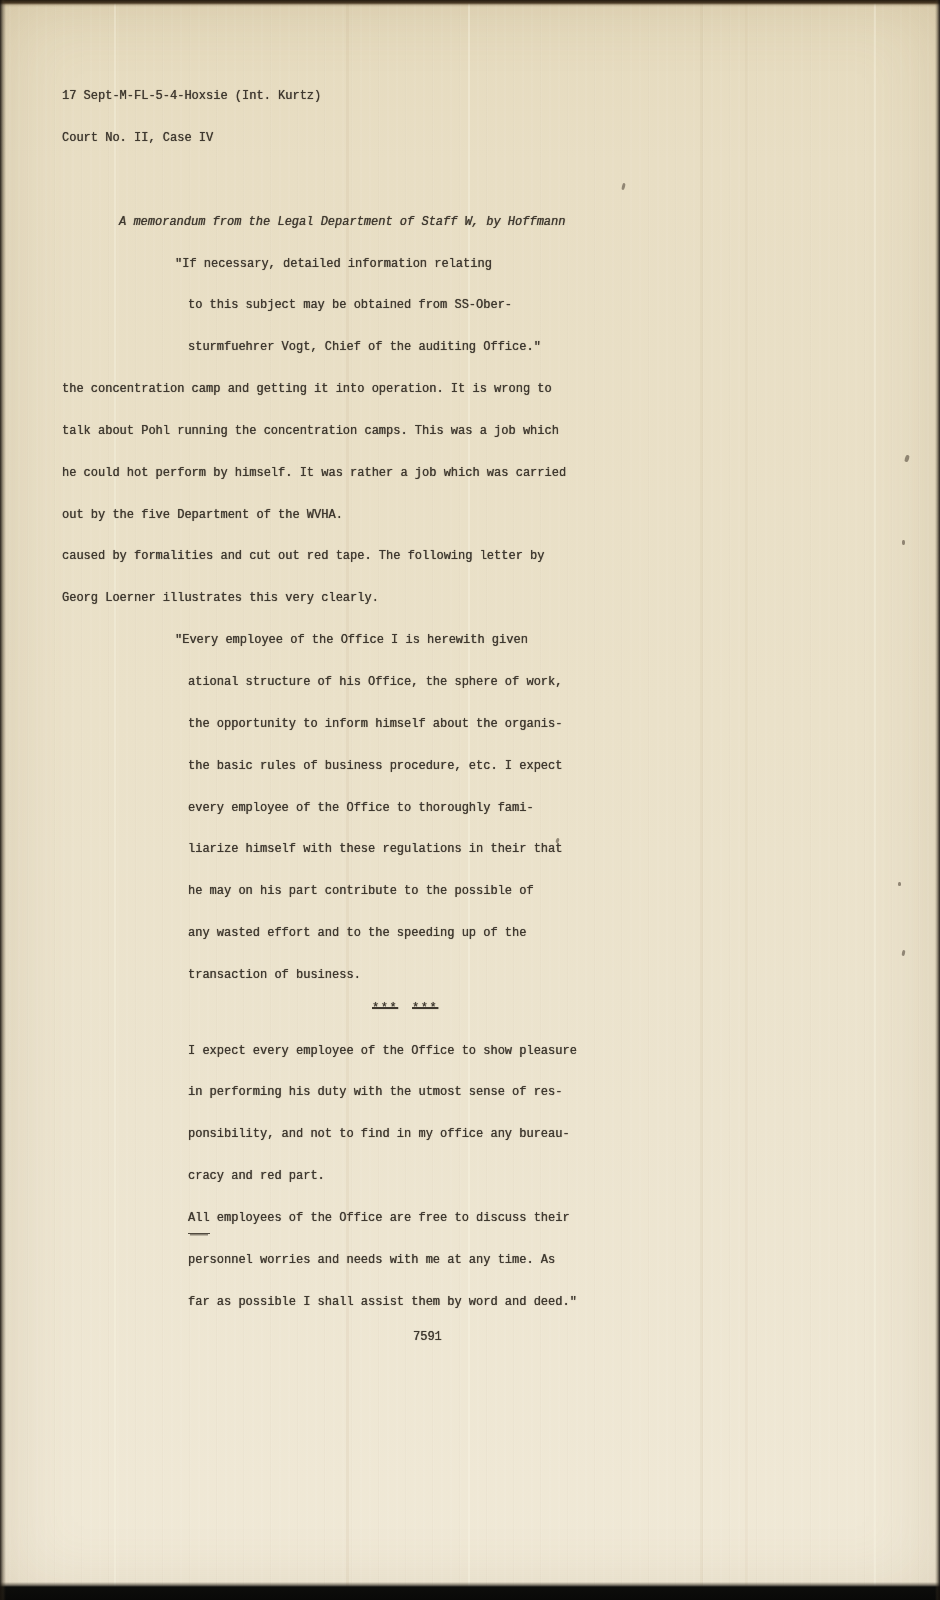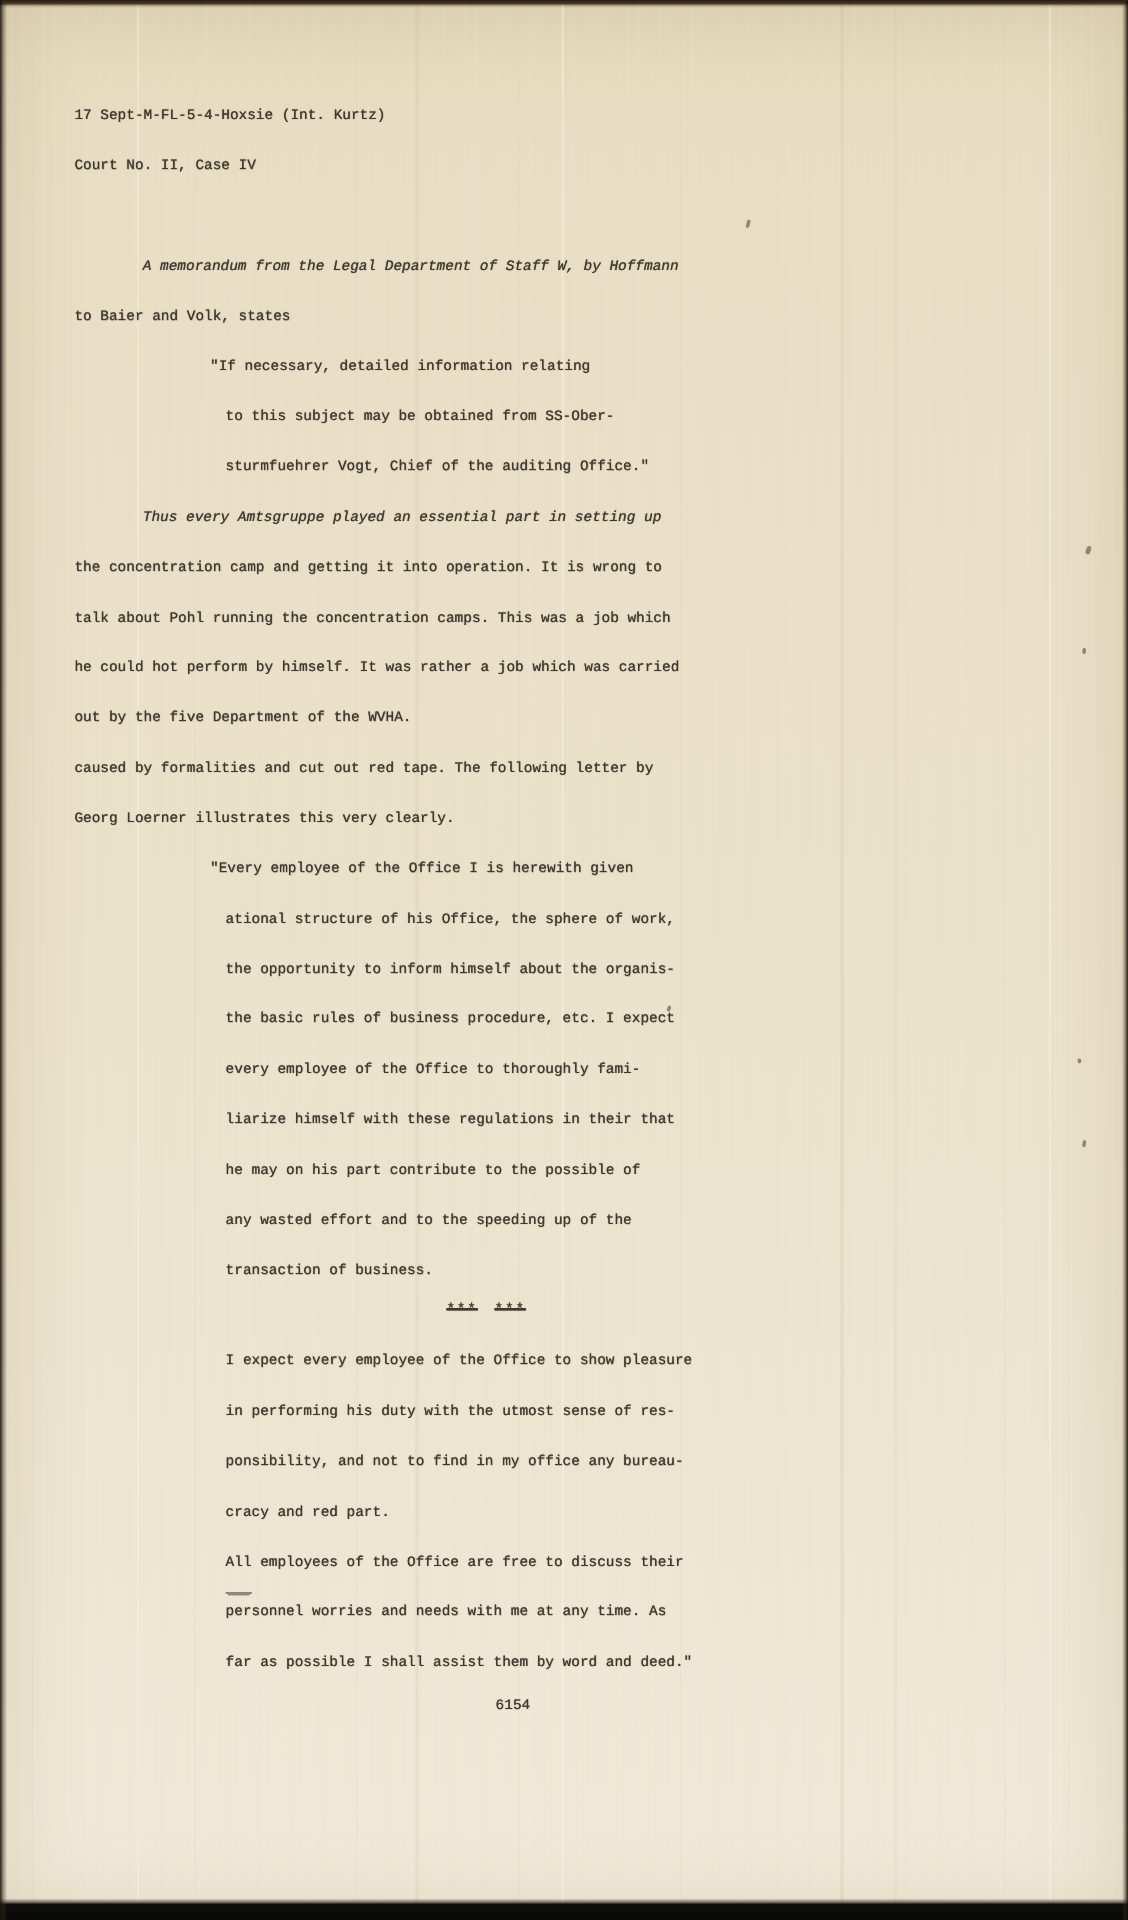"to Baier and Volk, states" div.ln { html: <div>to Baier and Volk, states</div> -> none }
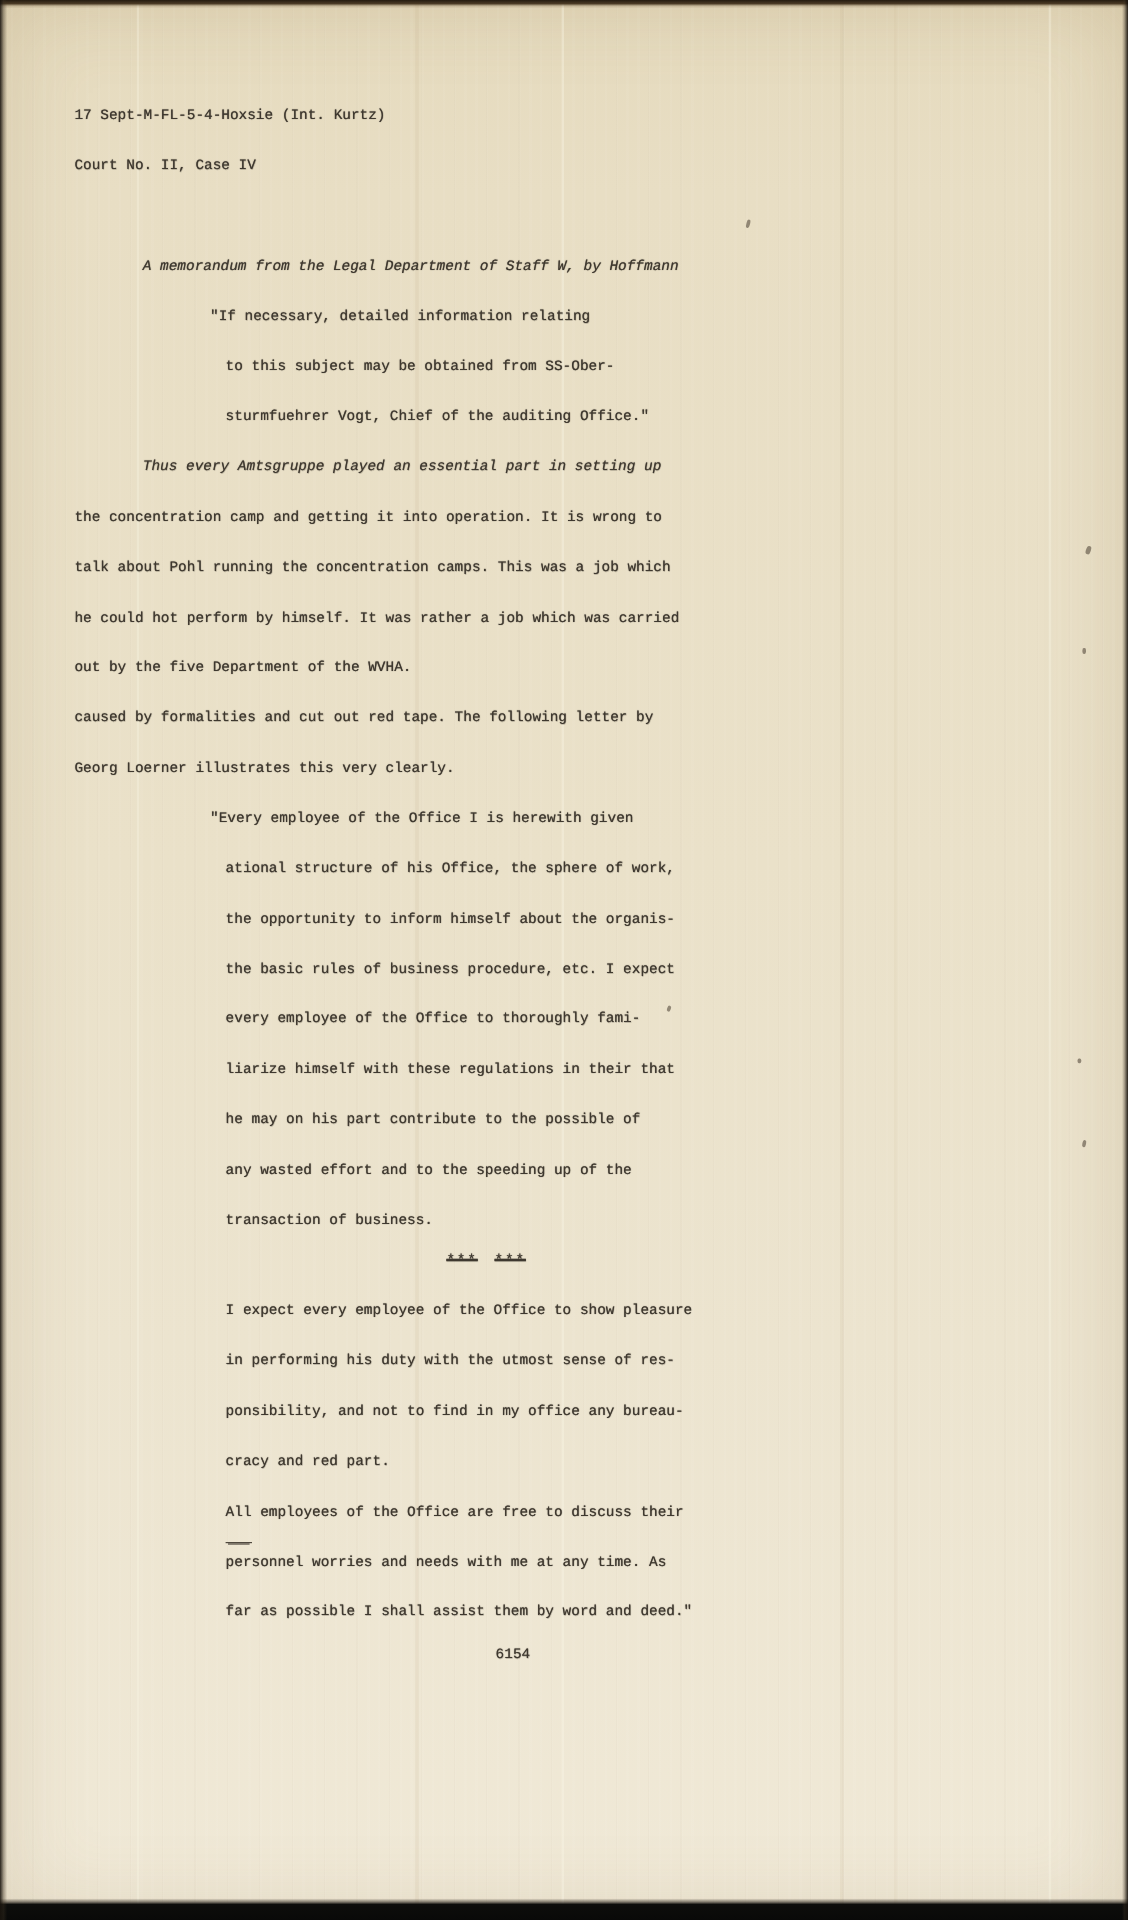"Thus every Amtsgruppe played an" div.ln { html: <div>Thus every Amtsgruppe played an essential part in setting up</div> -> none }
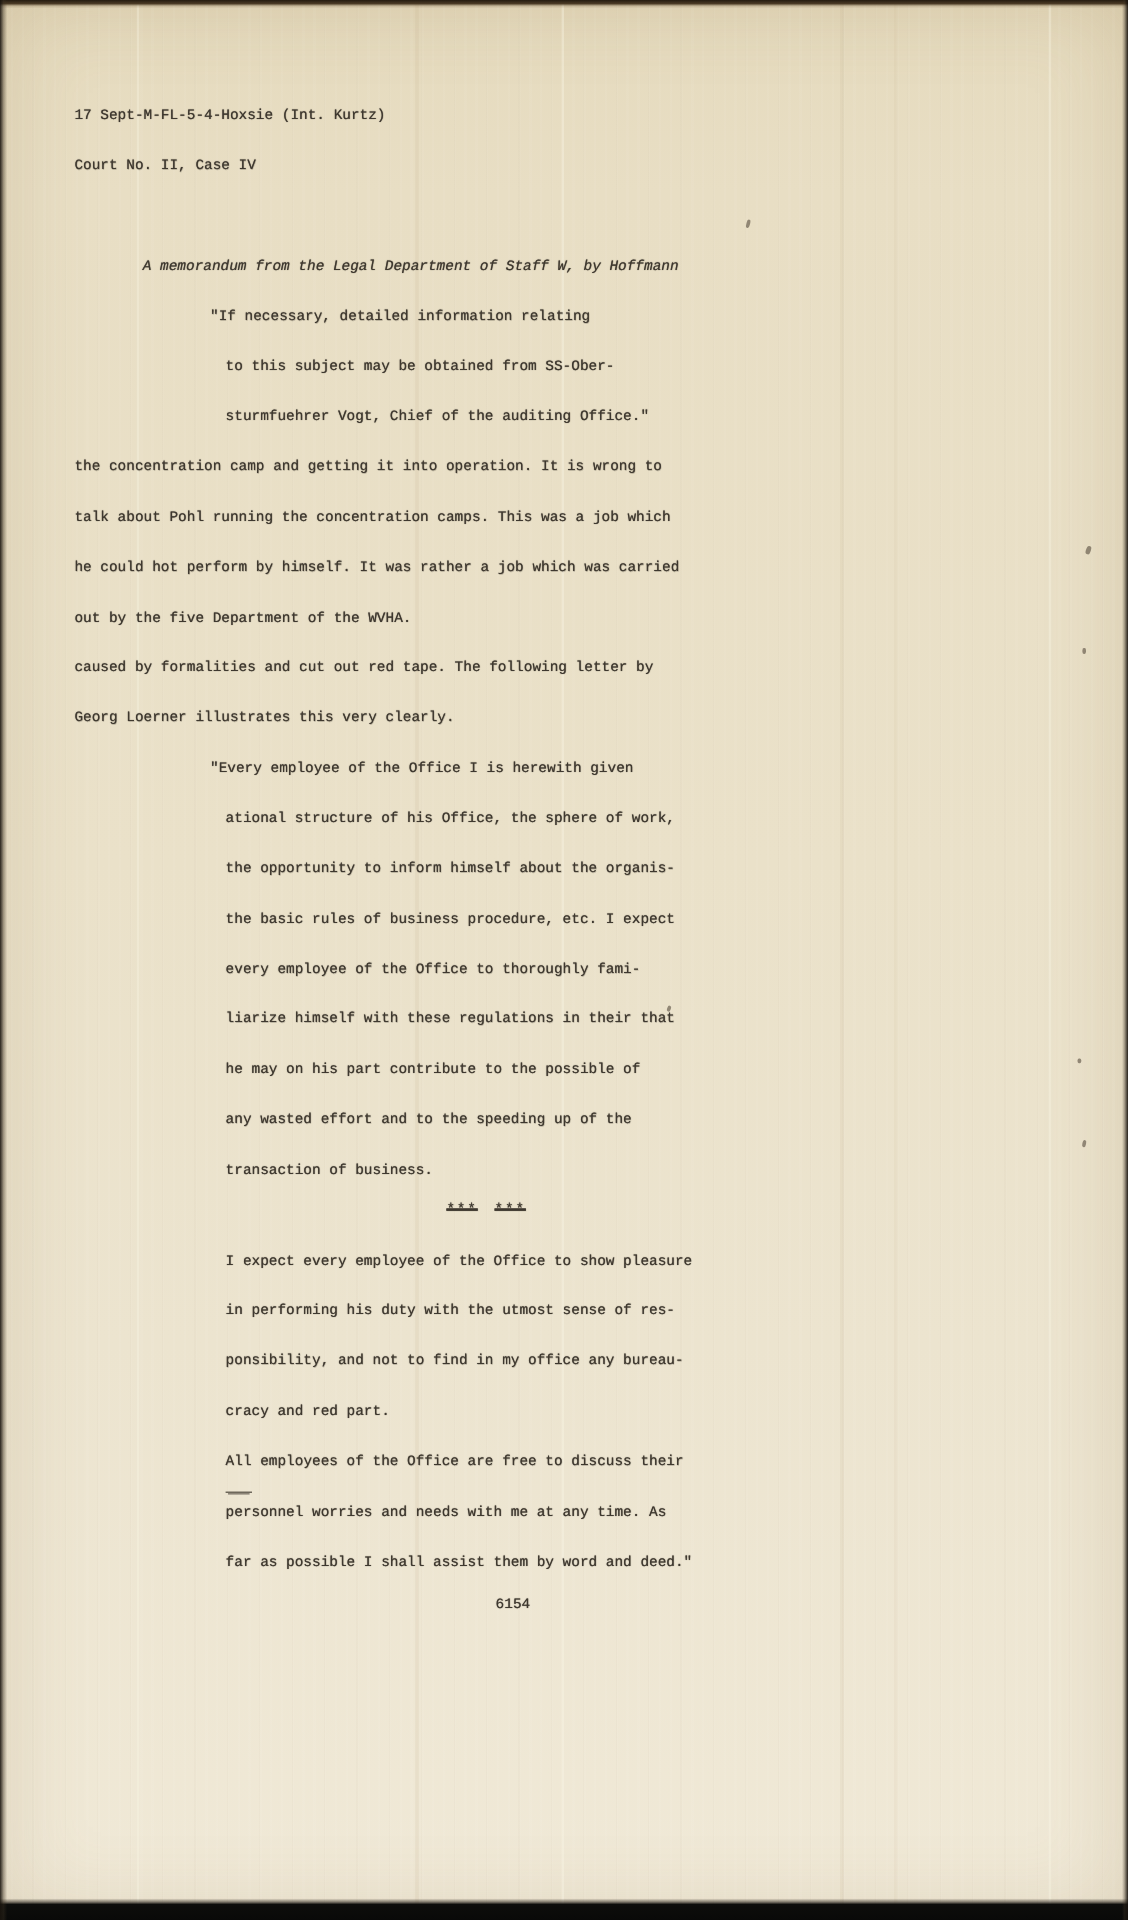"All" .u { padding-bottom: 18px -> 8px }
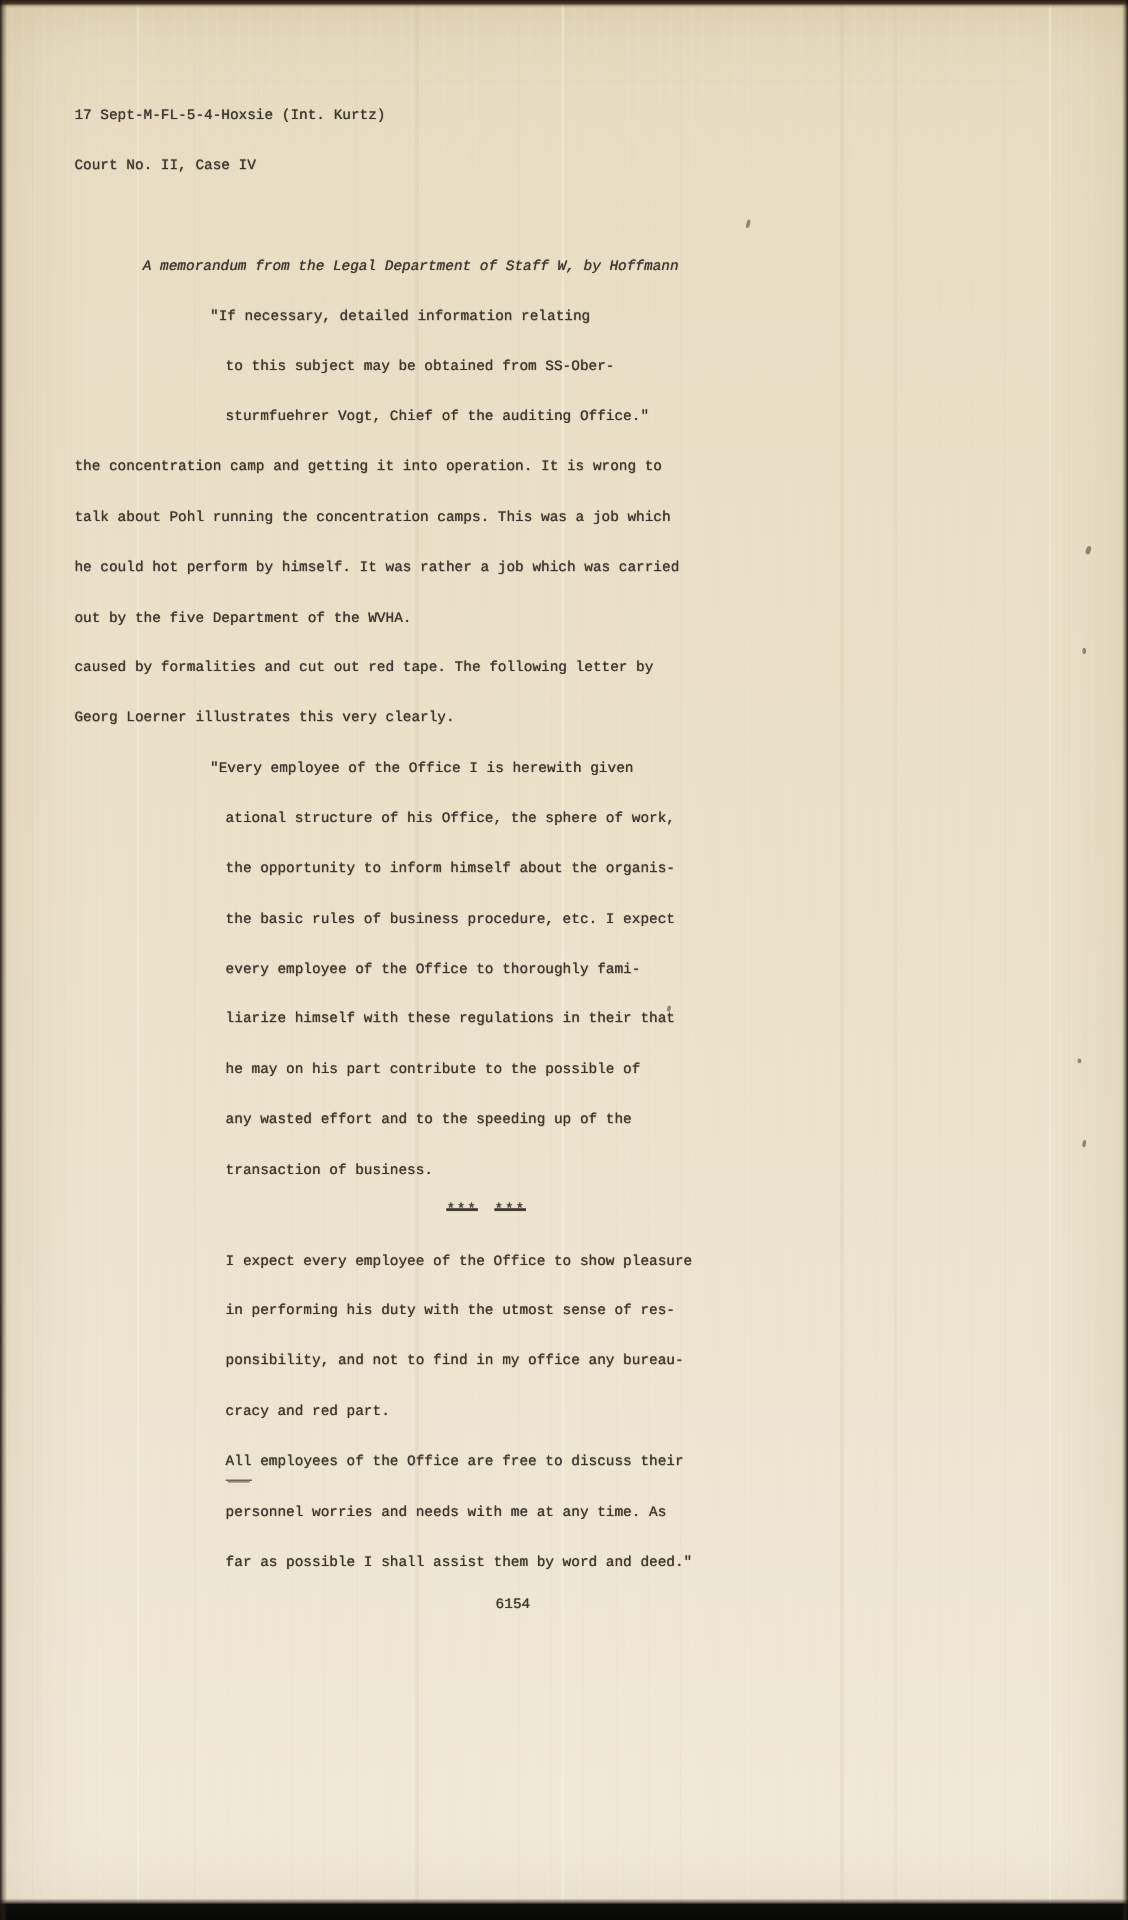"6154" div.ln { text: 6154 -> 7591 }
